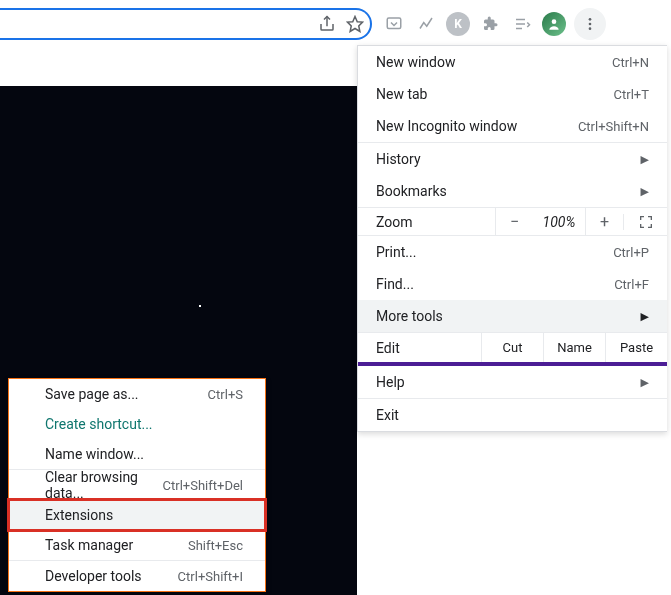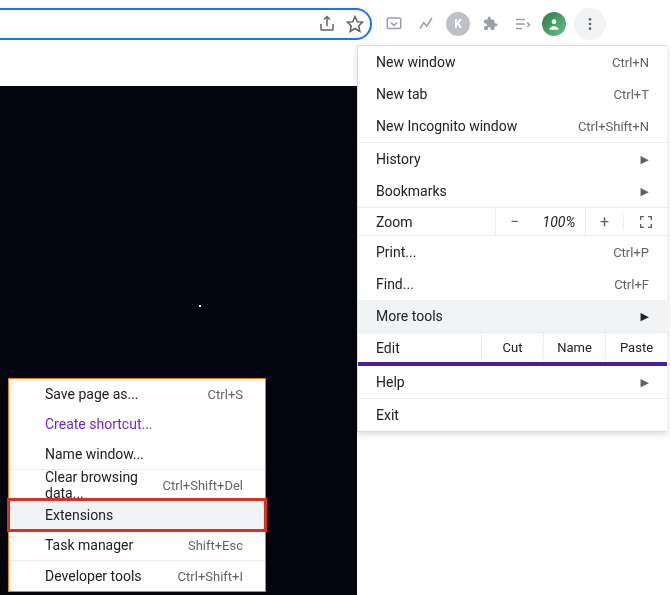"Create shortcut..." .sm-row.disabled { color: #6d28d9 -> #0f766e }
